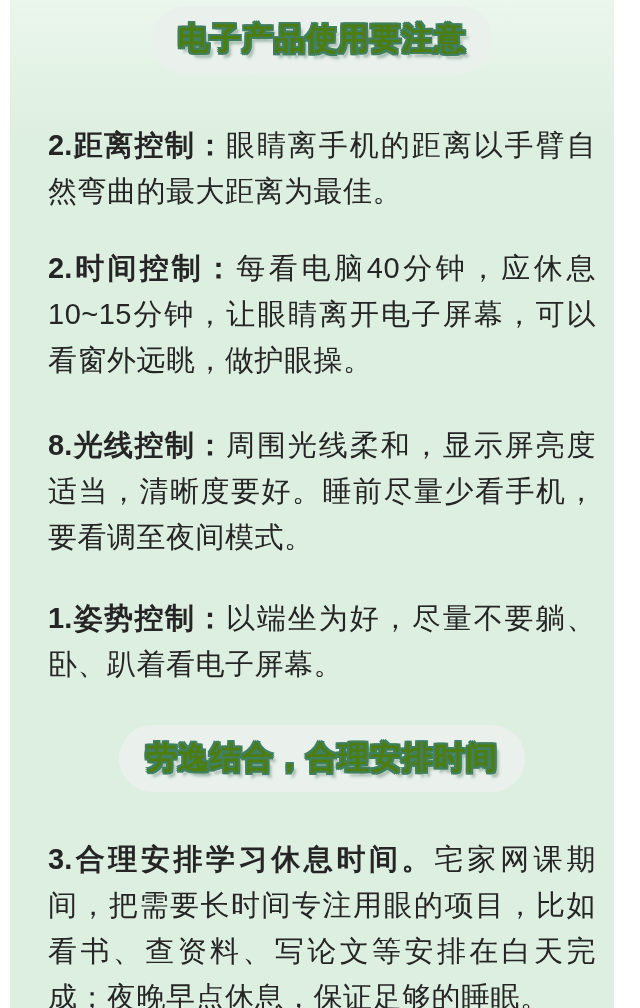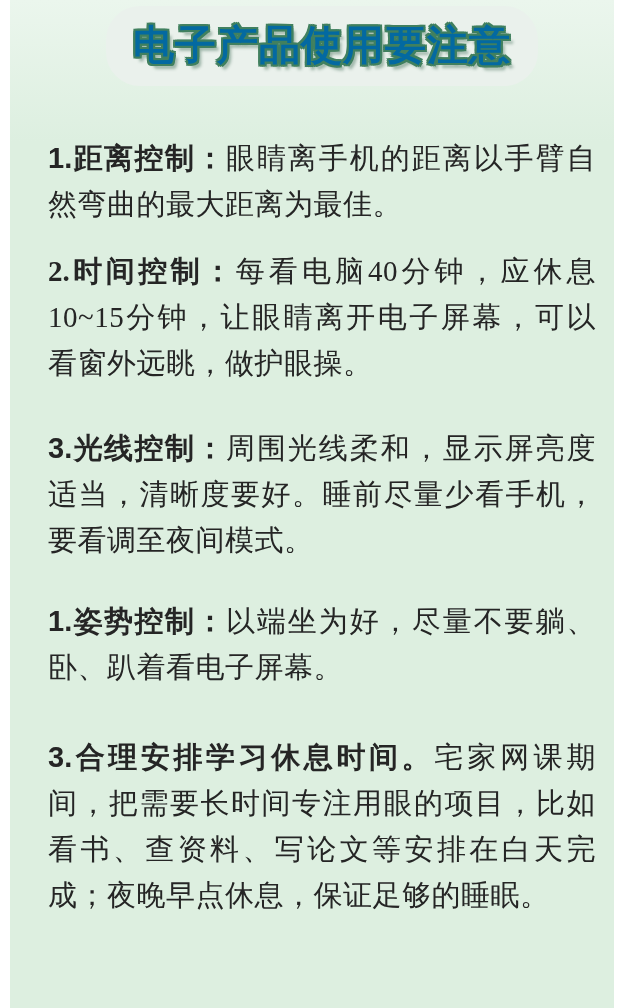"电子产品使用要注意" .pill-title { color: #0369a1 -> #4d7c0f; font-size: 41px -> 31px }
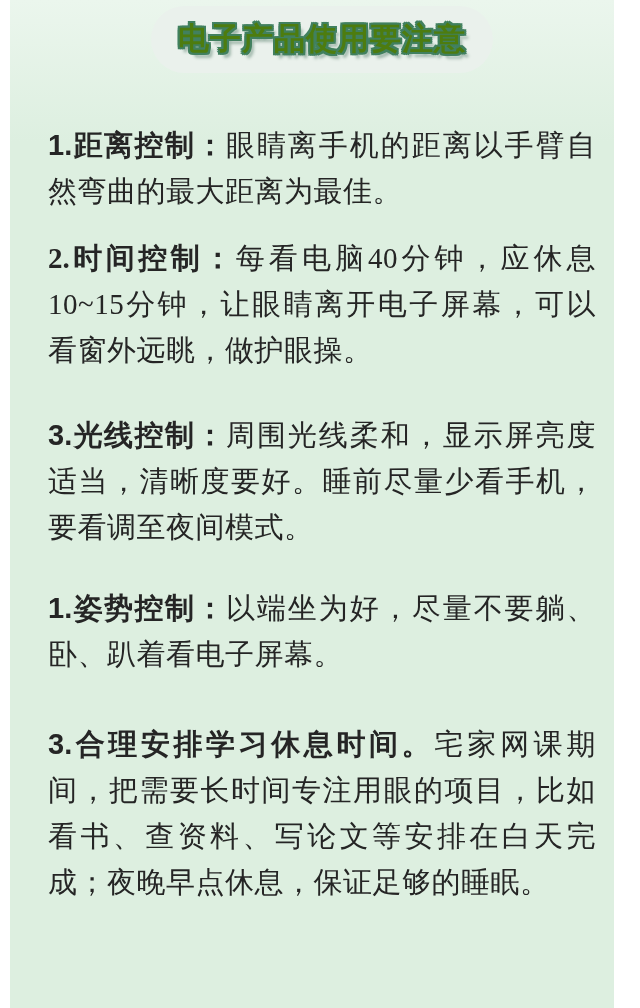"1.距离控制：" b { text: 1 -> 2 }
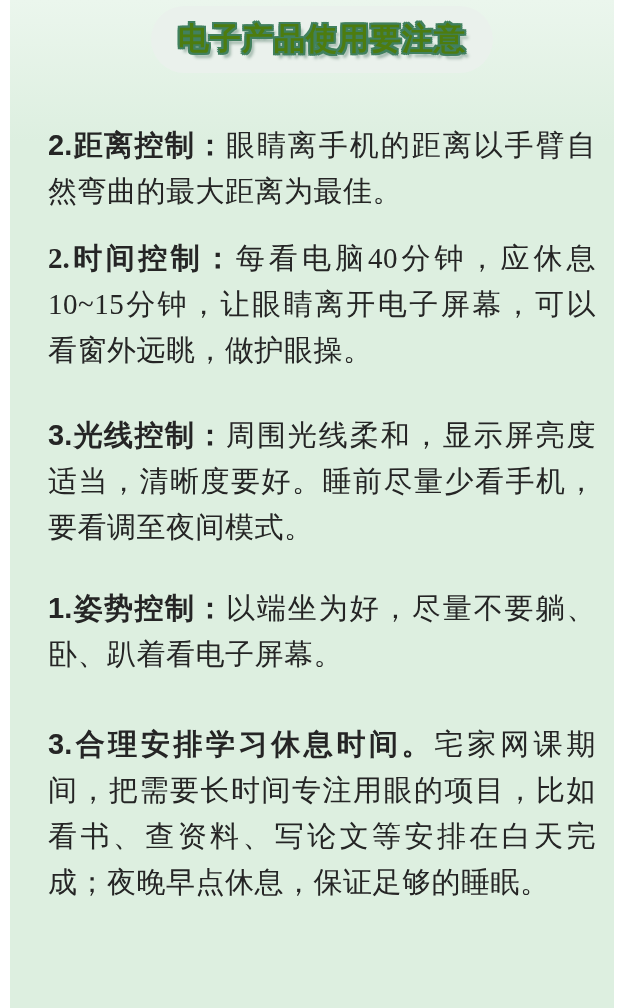"2.时间控制：每看电脑40分钟，应休息10~15分钟，让眼睛离开电子屏幕，可以看" .p2 { font-family: Liberation Serif, serif -> none; margin-top: 21px -> 31px }
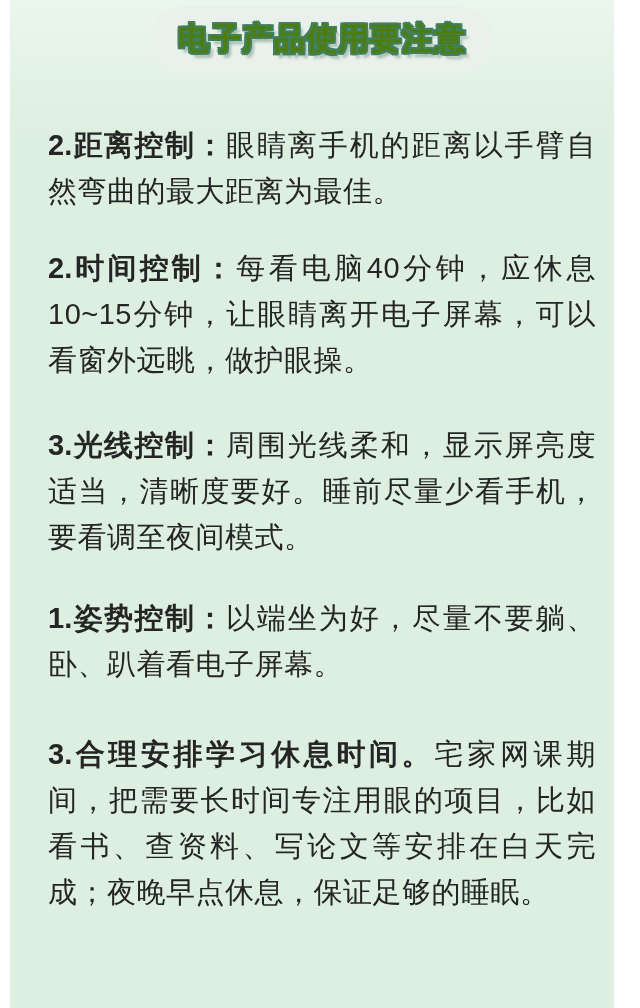"3.光线控制：" b { text: 3 -> 8 }
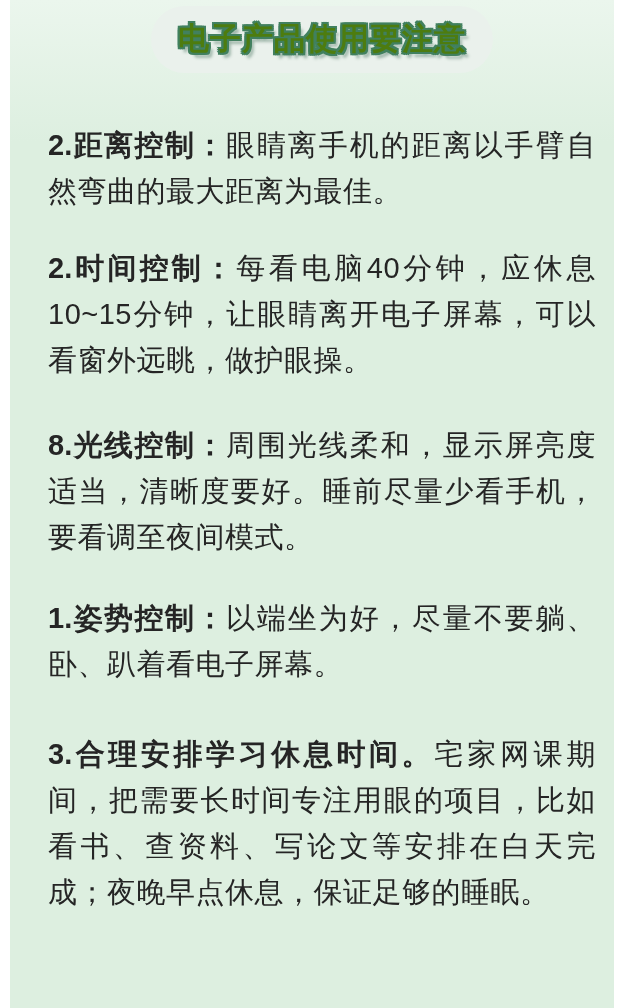"劳逸结合，合理安排时间" div.pill { html: none -> <div> <span>劳逸结合，合理安排时间</span> </div> }
